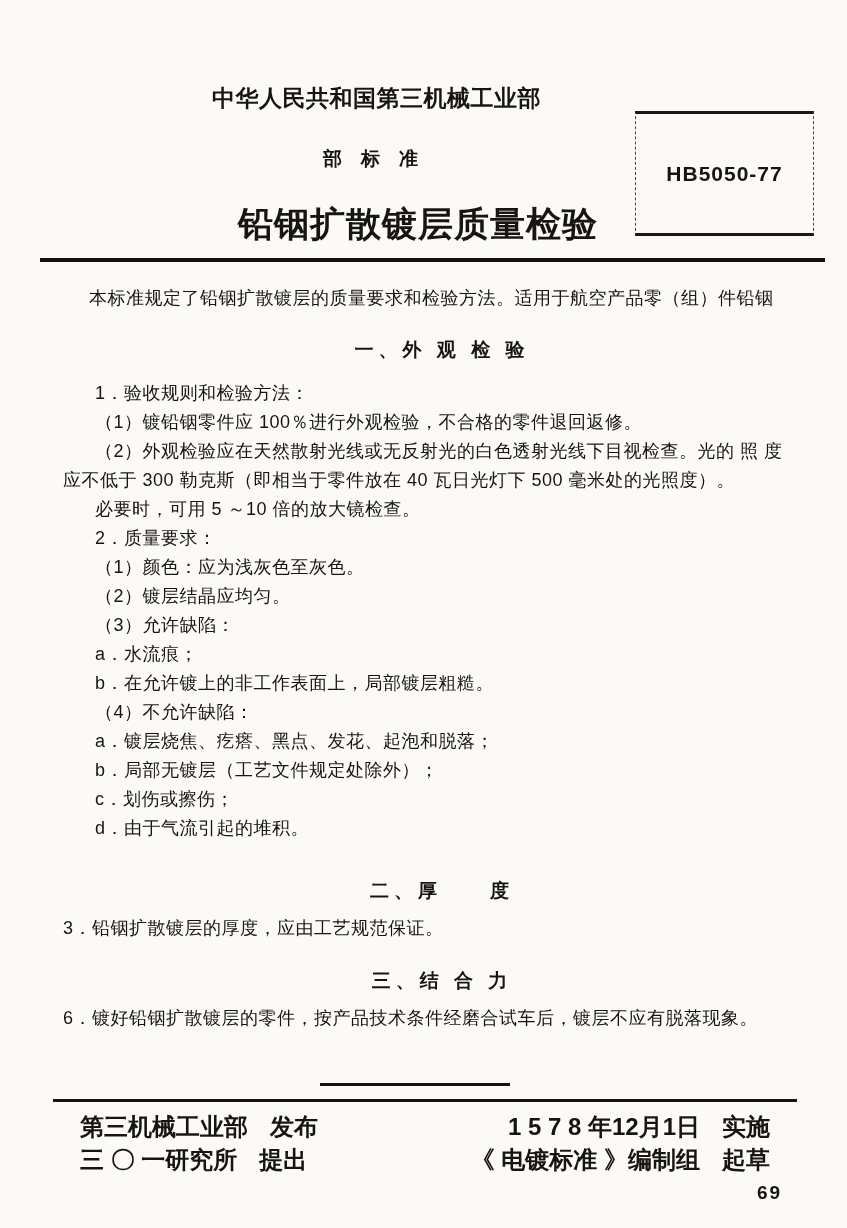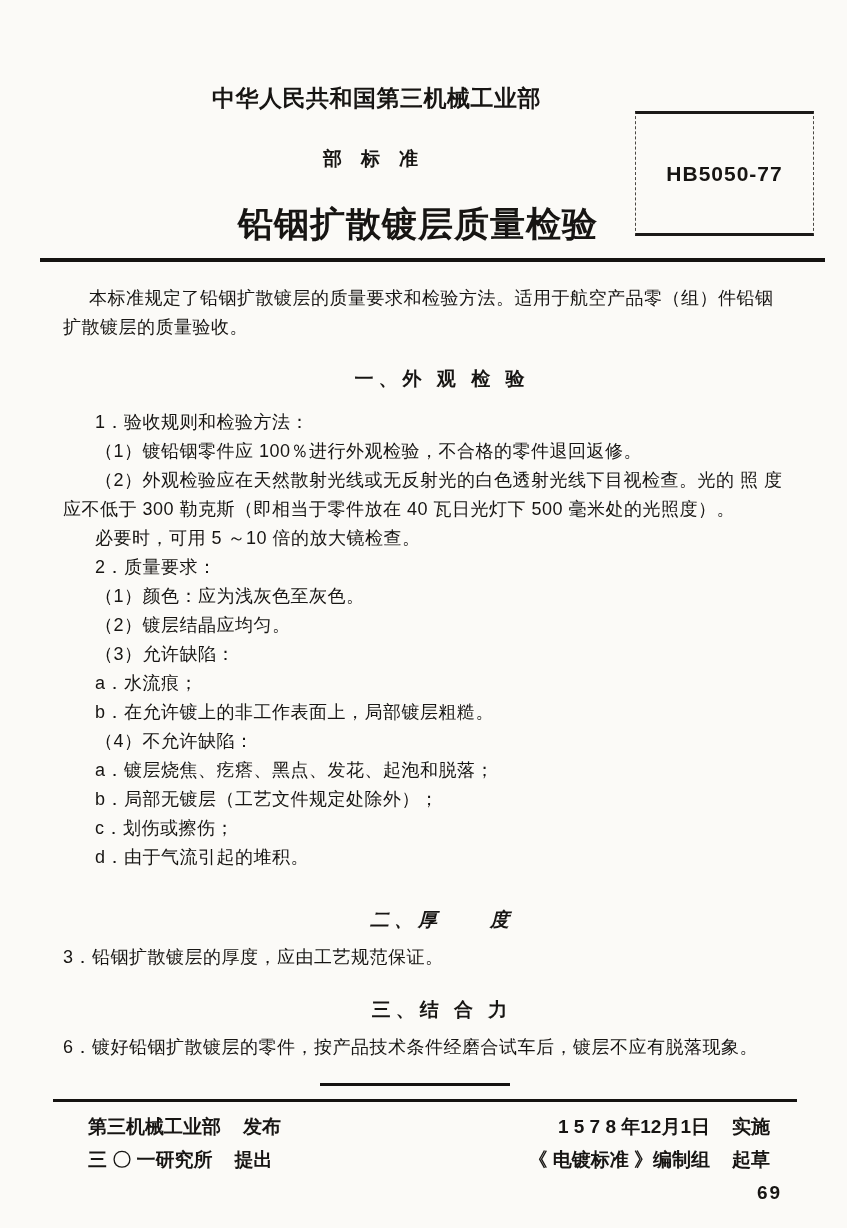"扩散镀层的质量验收。" div.line { html: <div>扩散镀层的质量验收。</div> -> none }
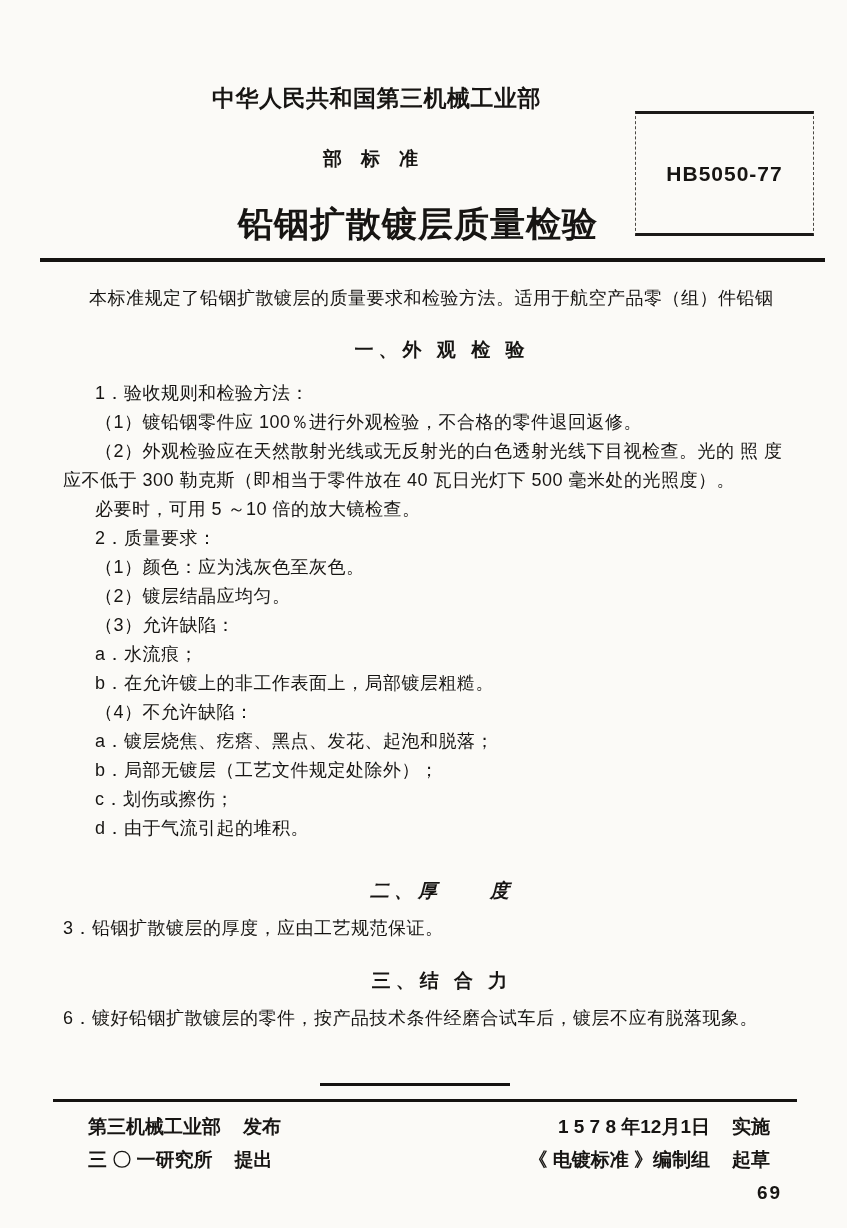"二、厚 度" .sec-h2 { font-style: italic -> none }
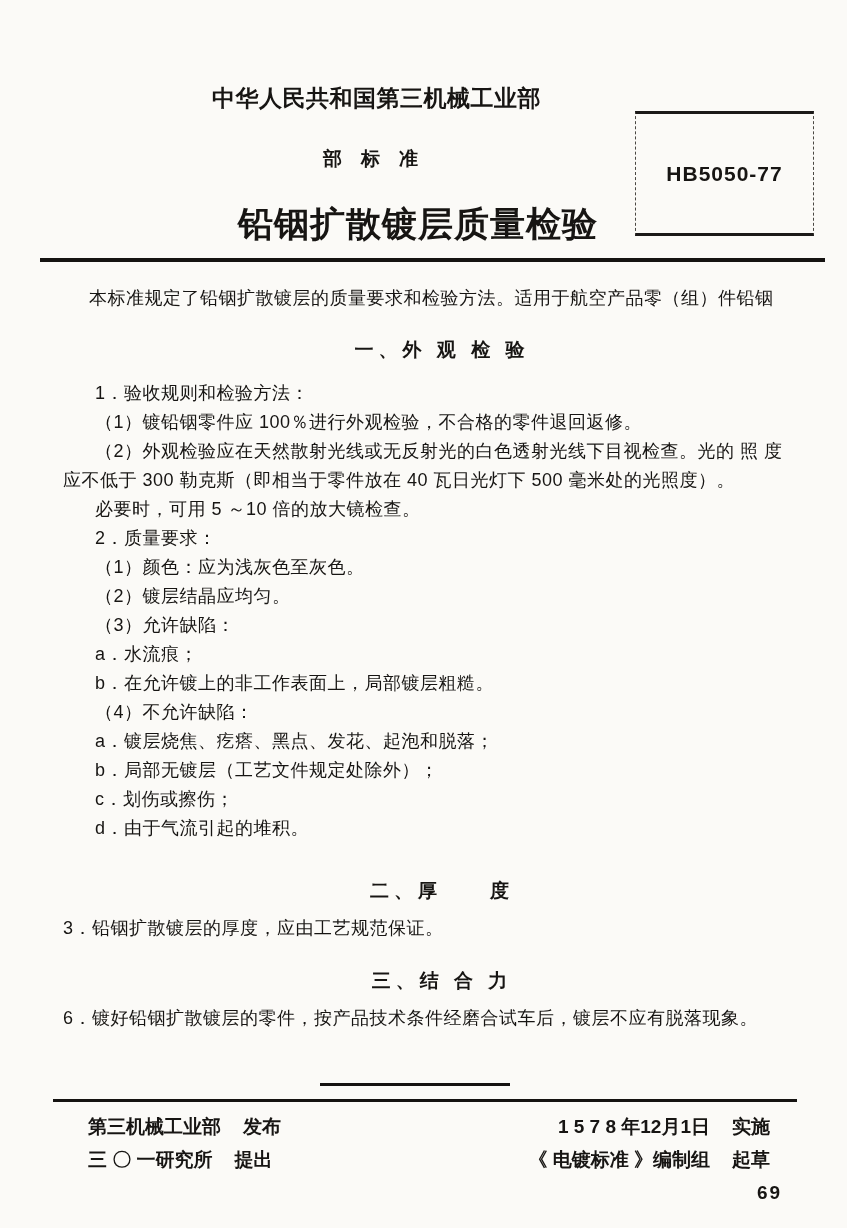"第三机械工业部" .footer { font-size: 19px -> 24px; left: 88px -> 80px }
